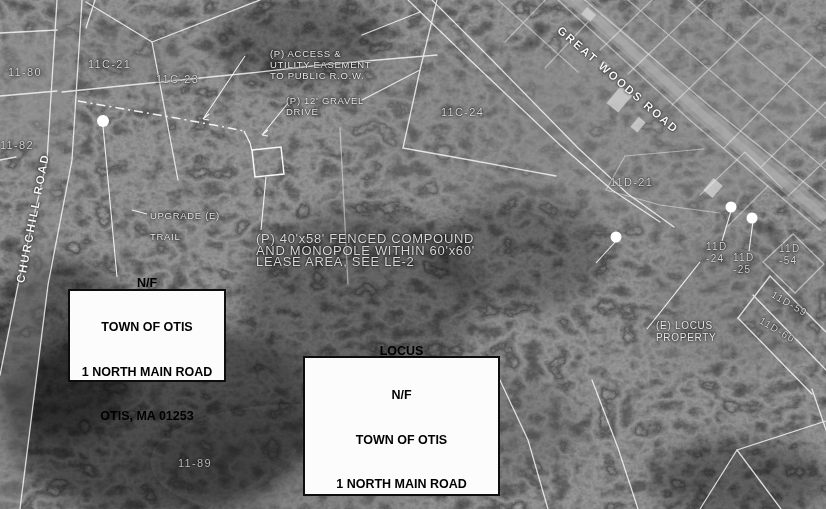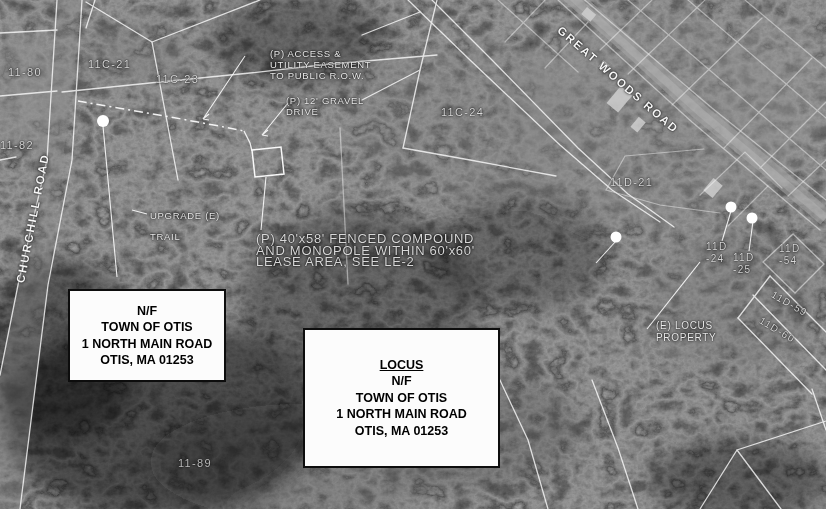"N/F" .ibox div { margin-top: none -> 28px }
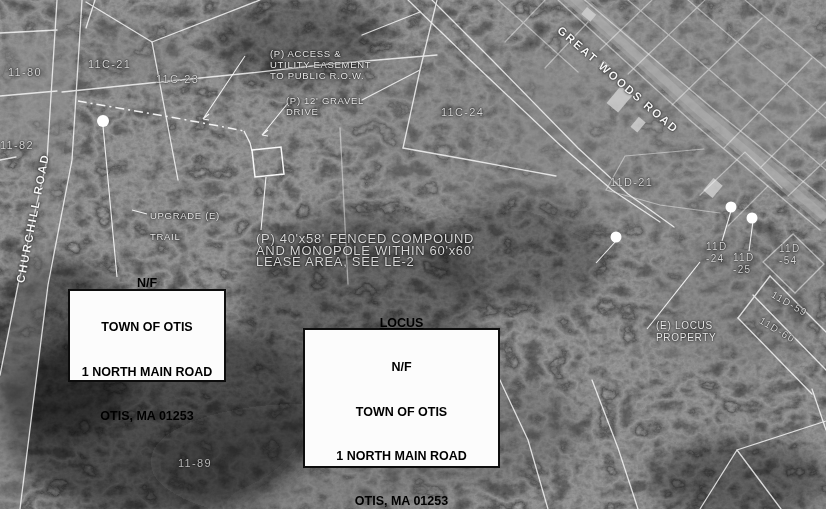"LOCUS" div.ibox { top: 328px -> 356px }
